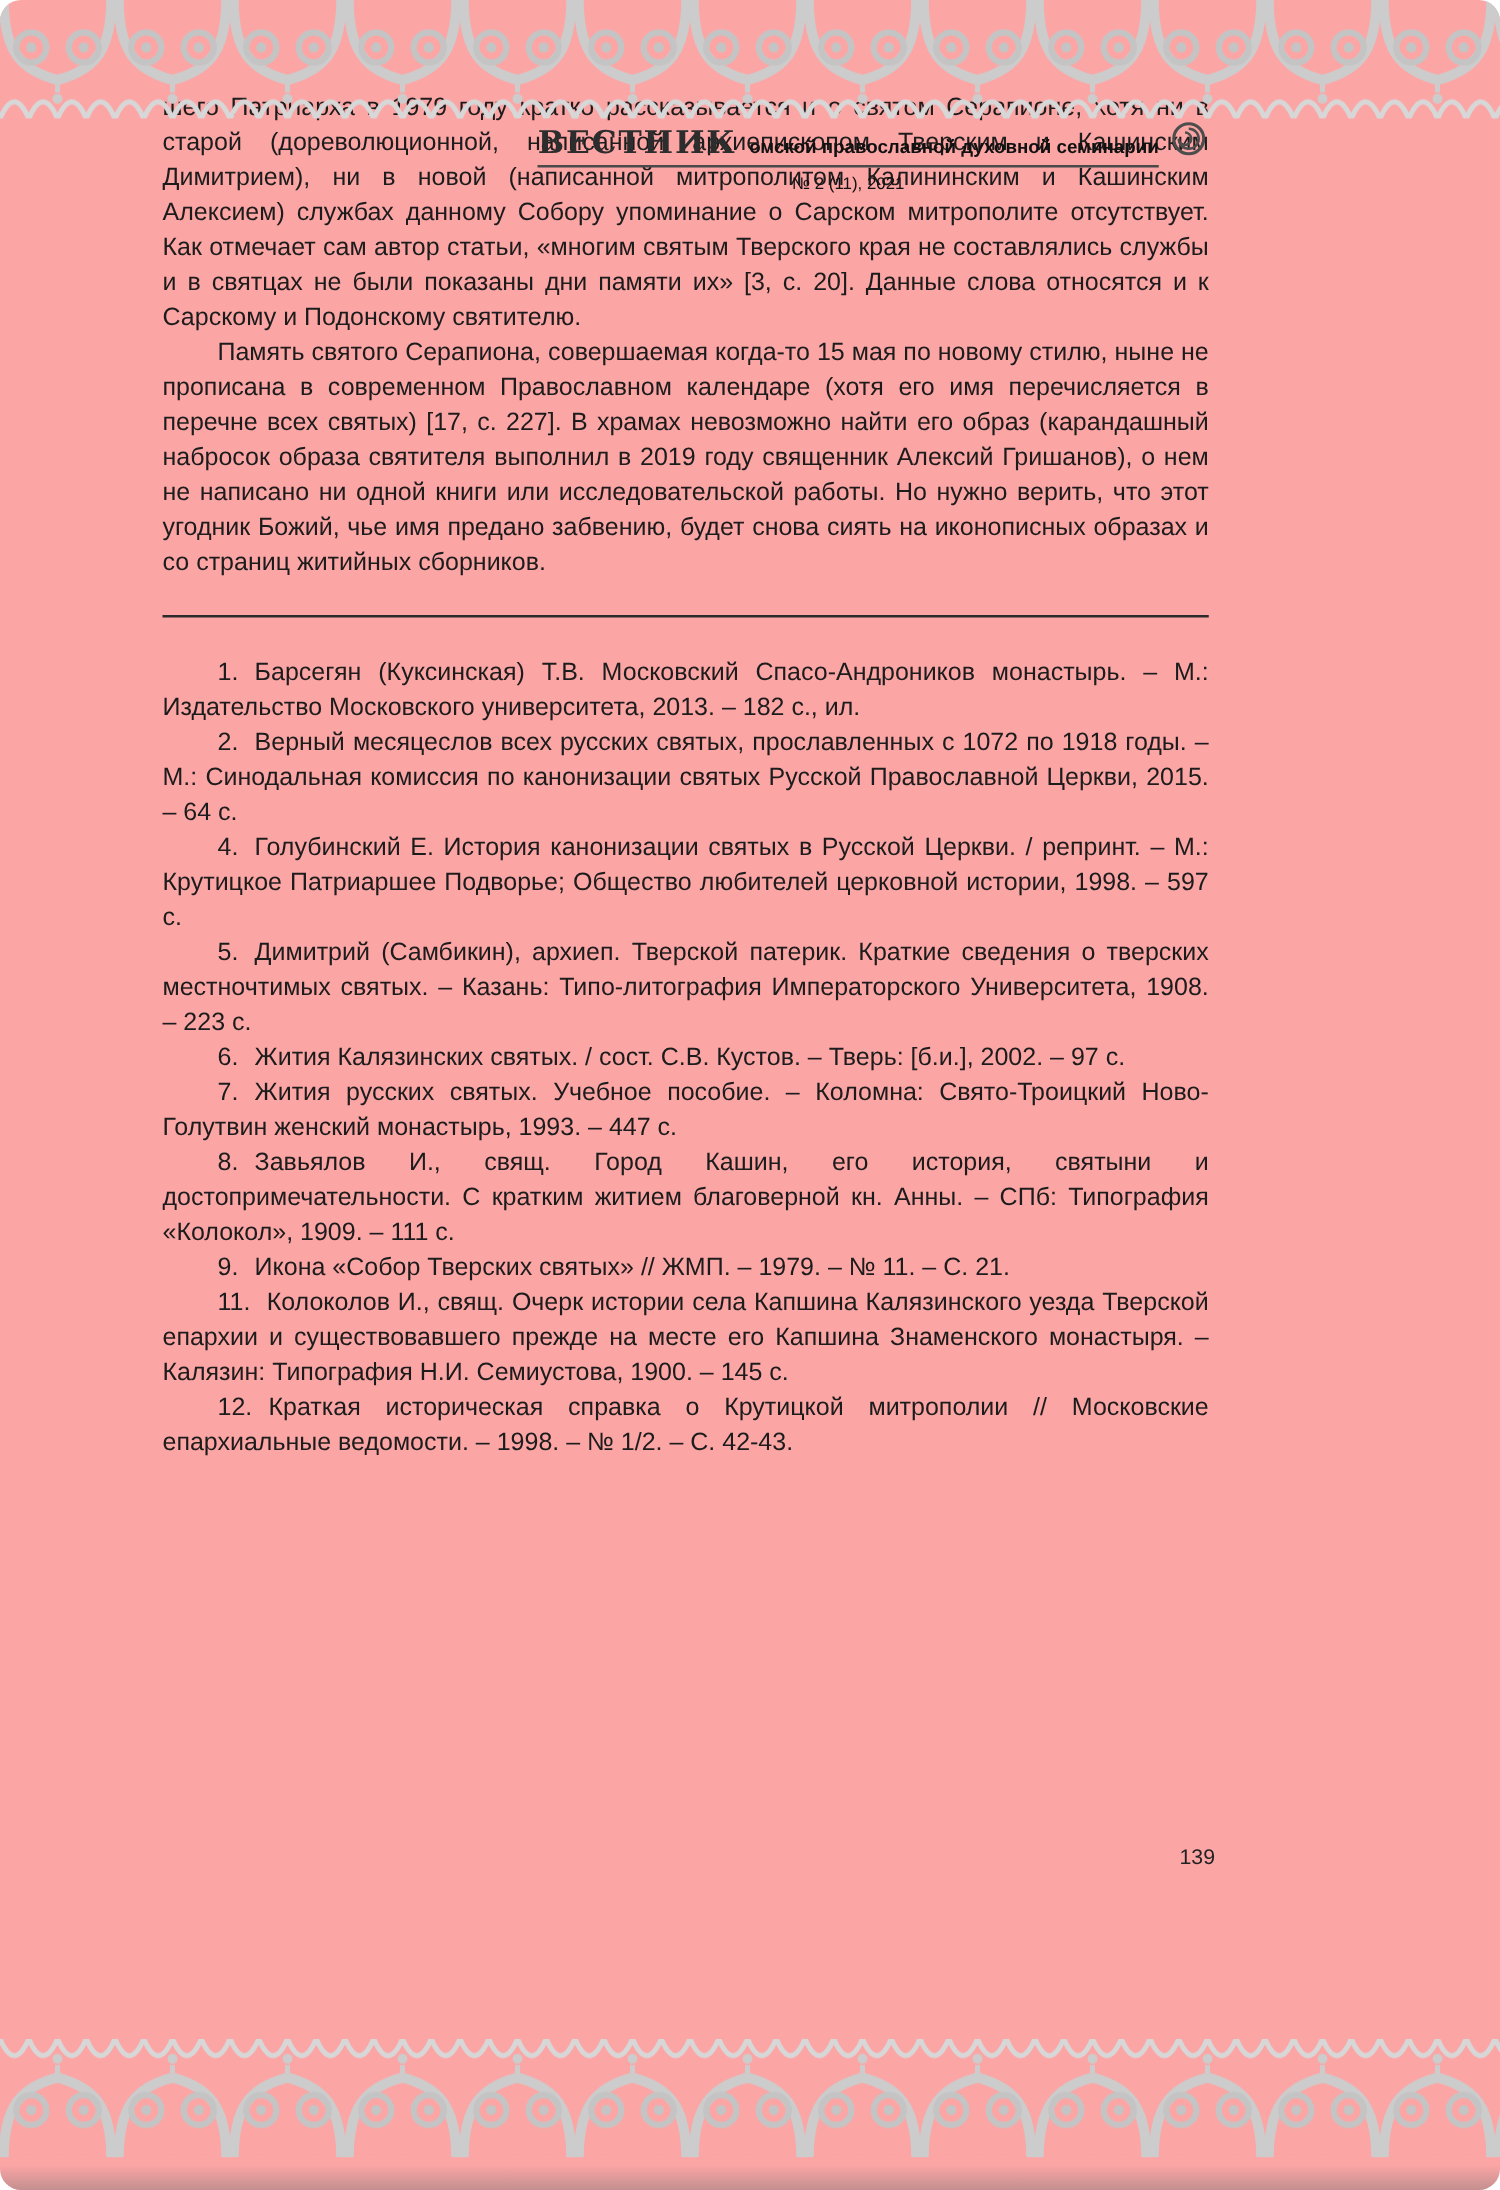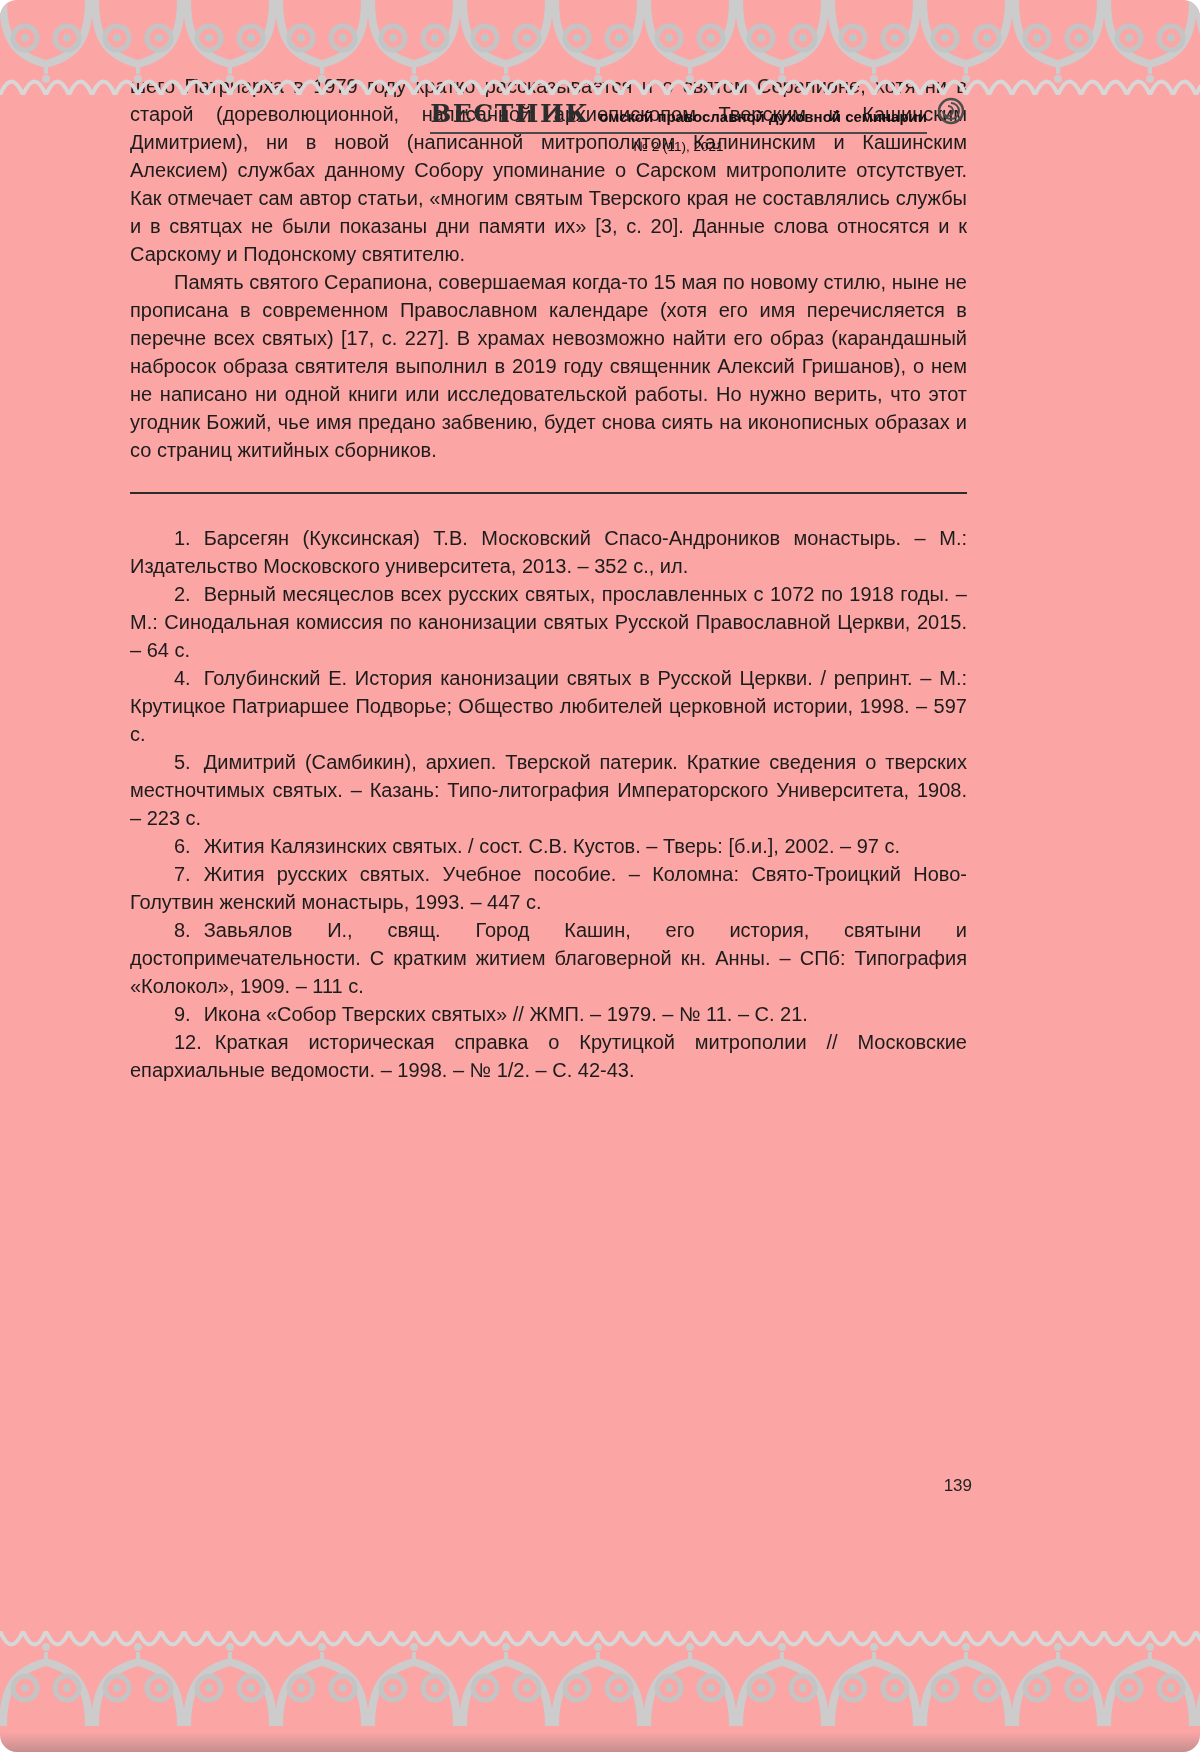"Барсегян (Куксинская) Т.В. Московский" span.ref-text { text: 352 -> 182 }
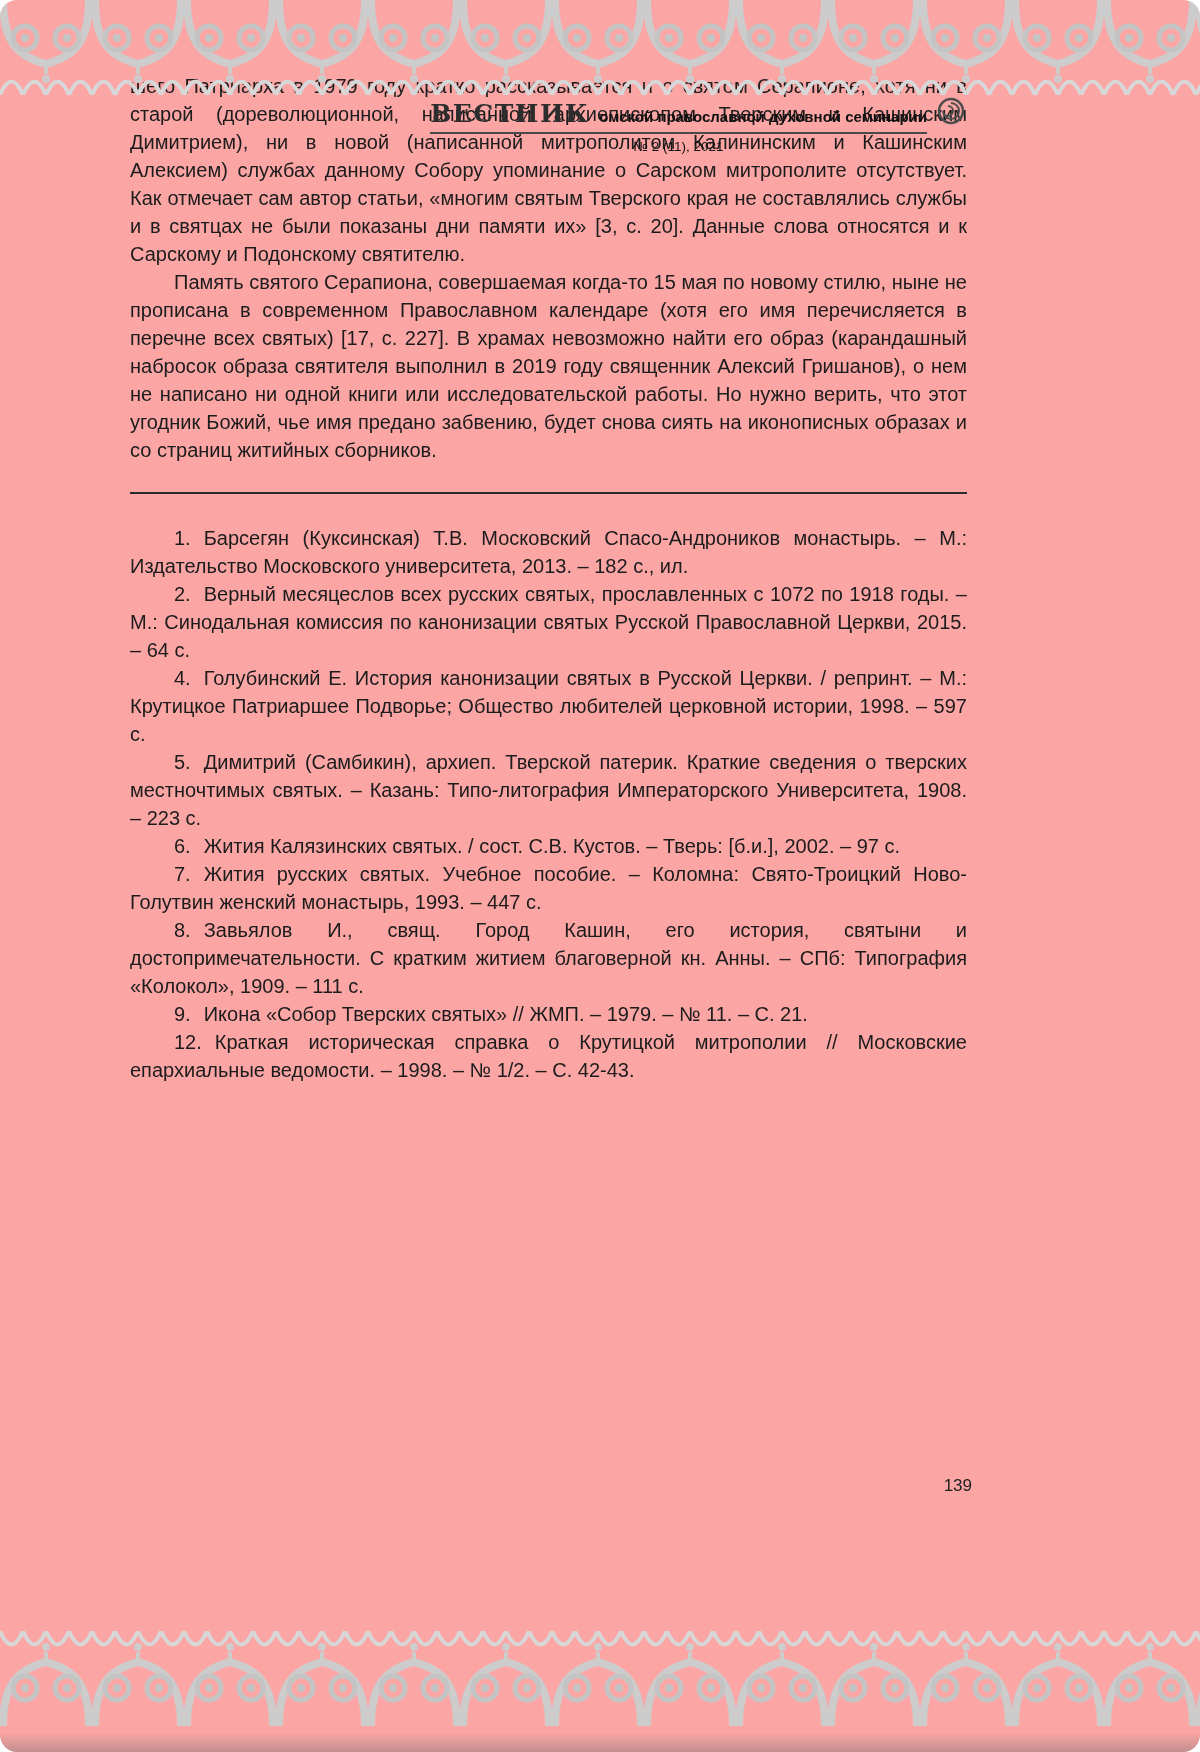"11. Колоколов И., свящ. Очерк" p.ref { html: none -> <p><span>11.</span><span>Колоколов И., свящ. Очерк истории села Капшина Калязинского уезда Тверской епархии и существовавшего прежде на месте его Капшина Знаменского монастыря. – Калязин: Типография Н.И. Семиустова, 1900. – 145 с.</span></p> }
